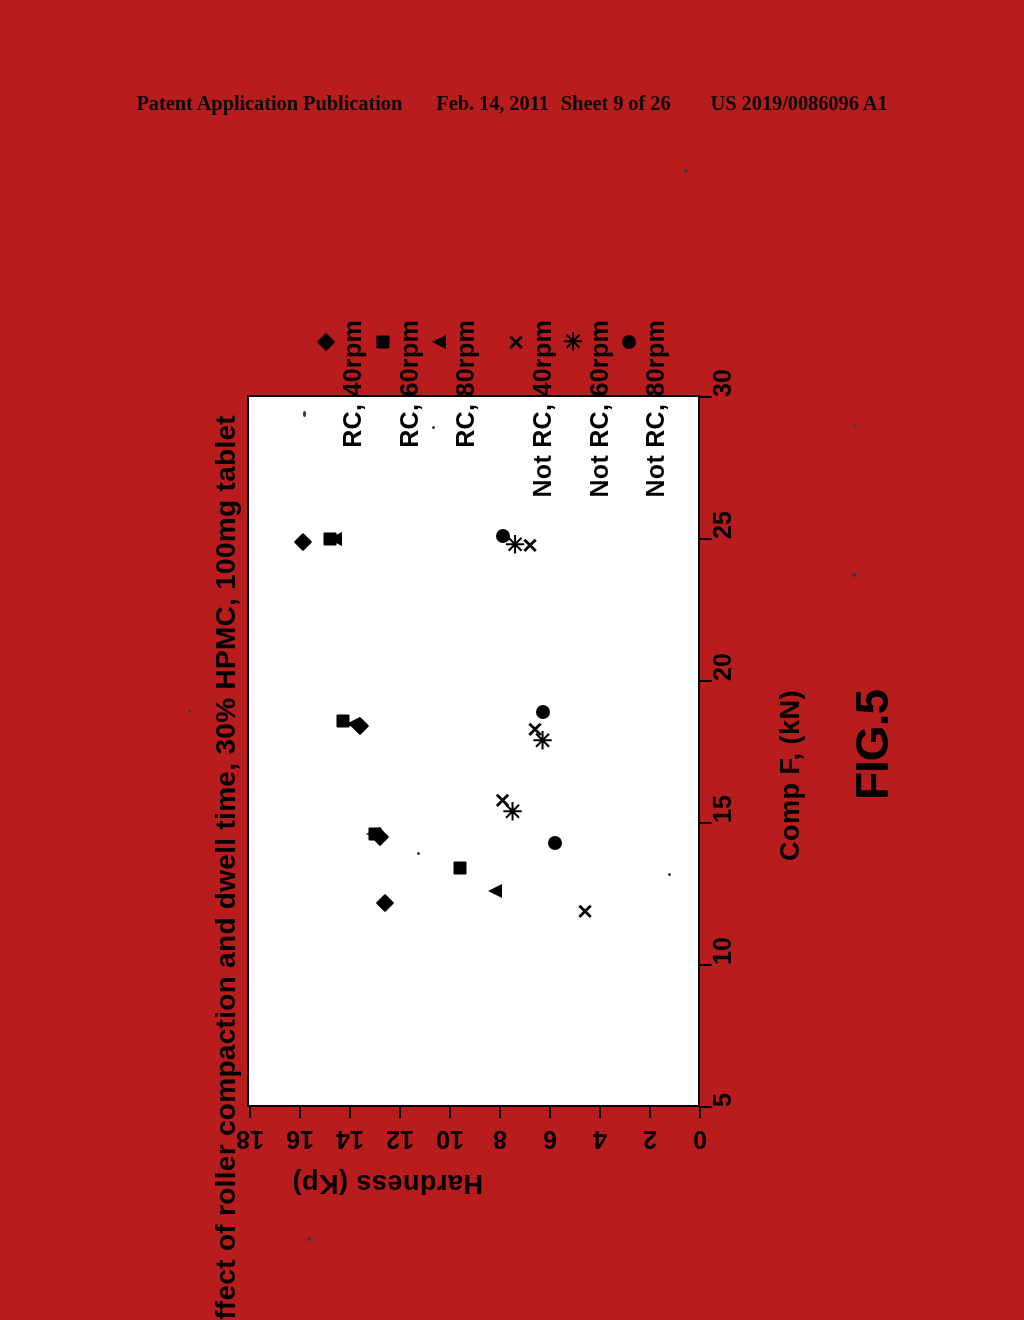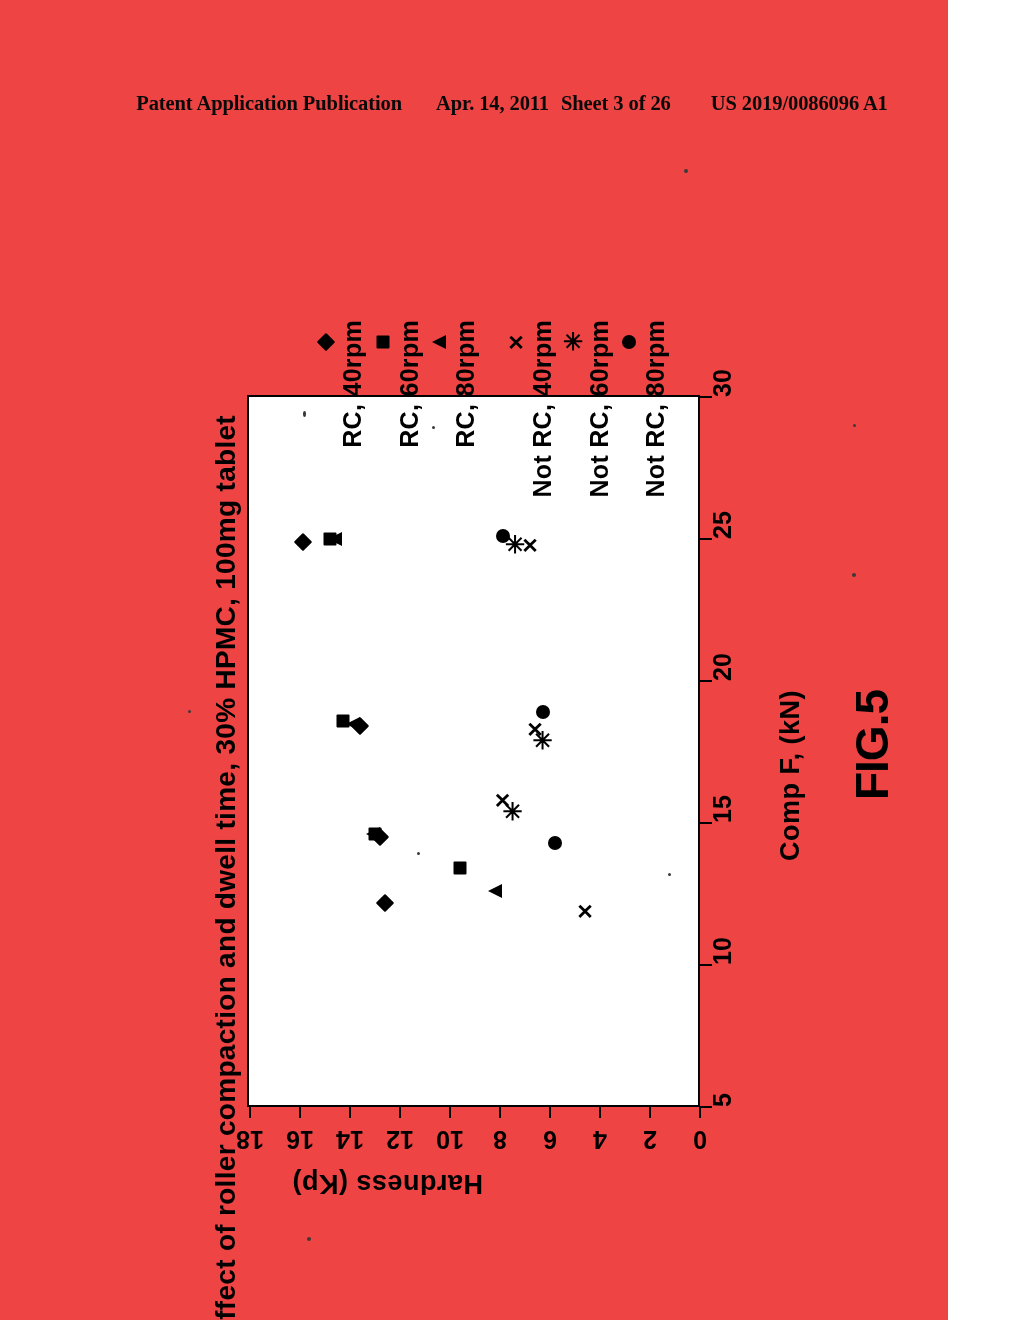"Patent Application Publication" #page { background: #ef4444 -> #b91c1c; width: 948px -> 1024px }
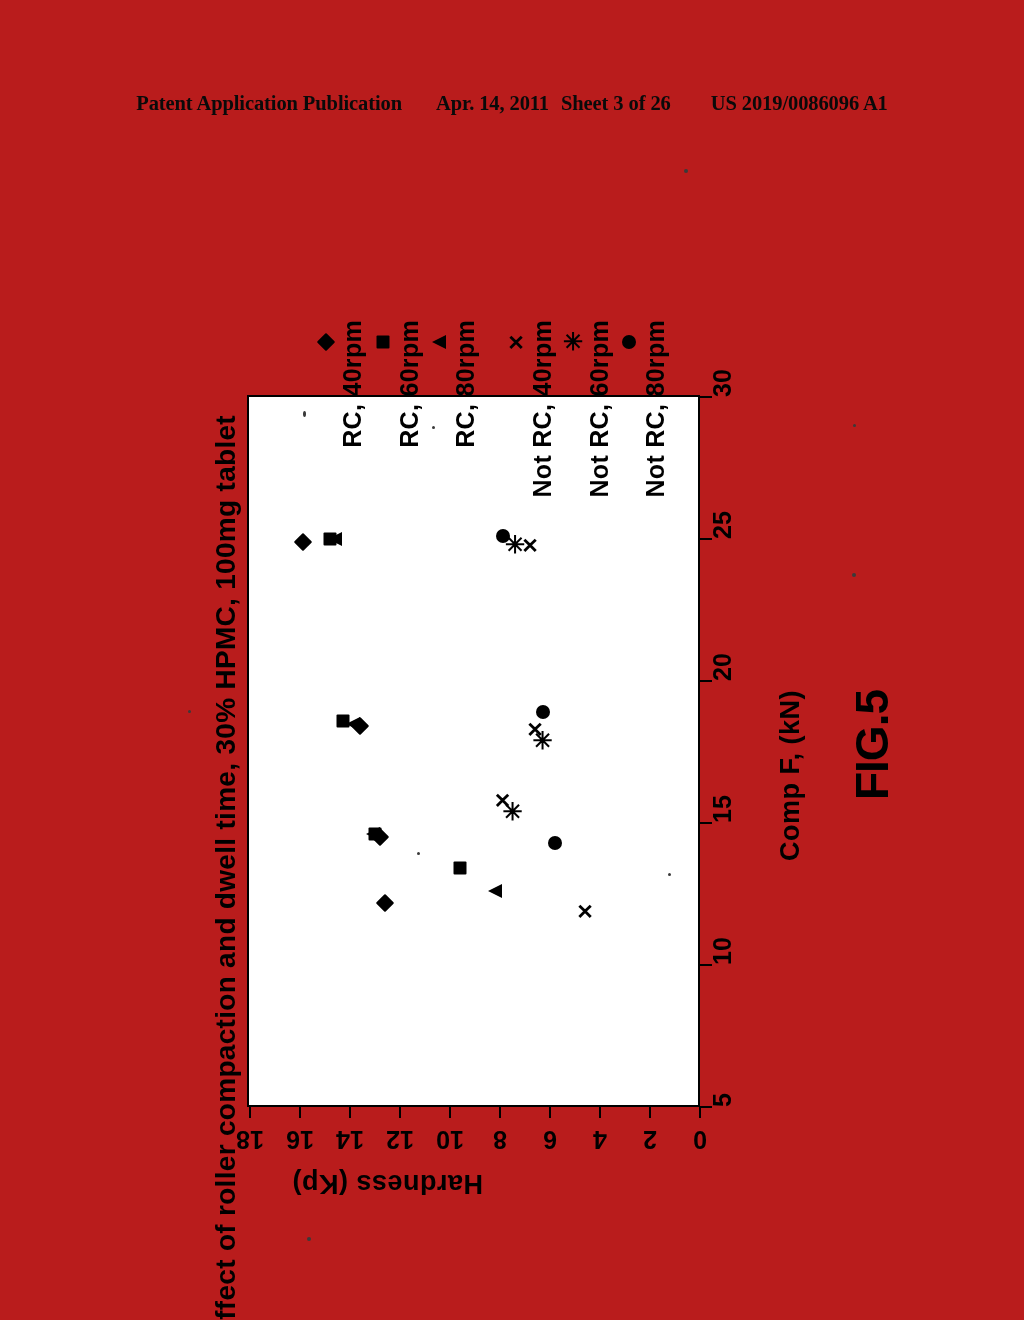"Apr. 14, 2011" span { text: Apr -> Feb }
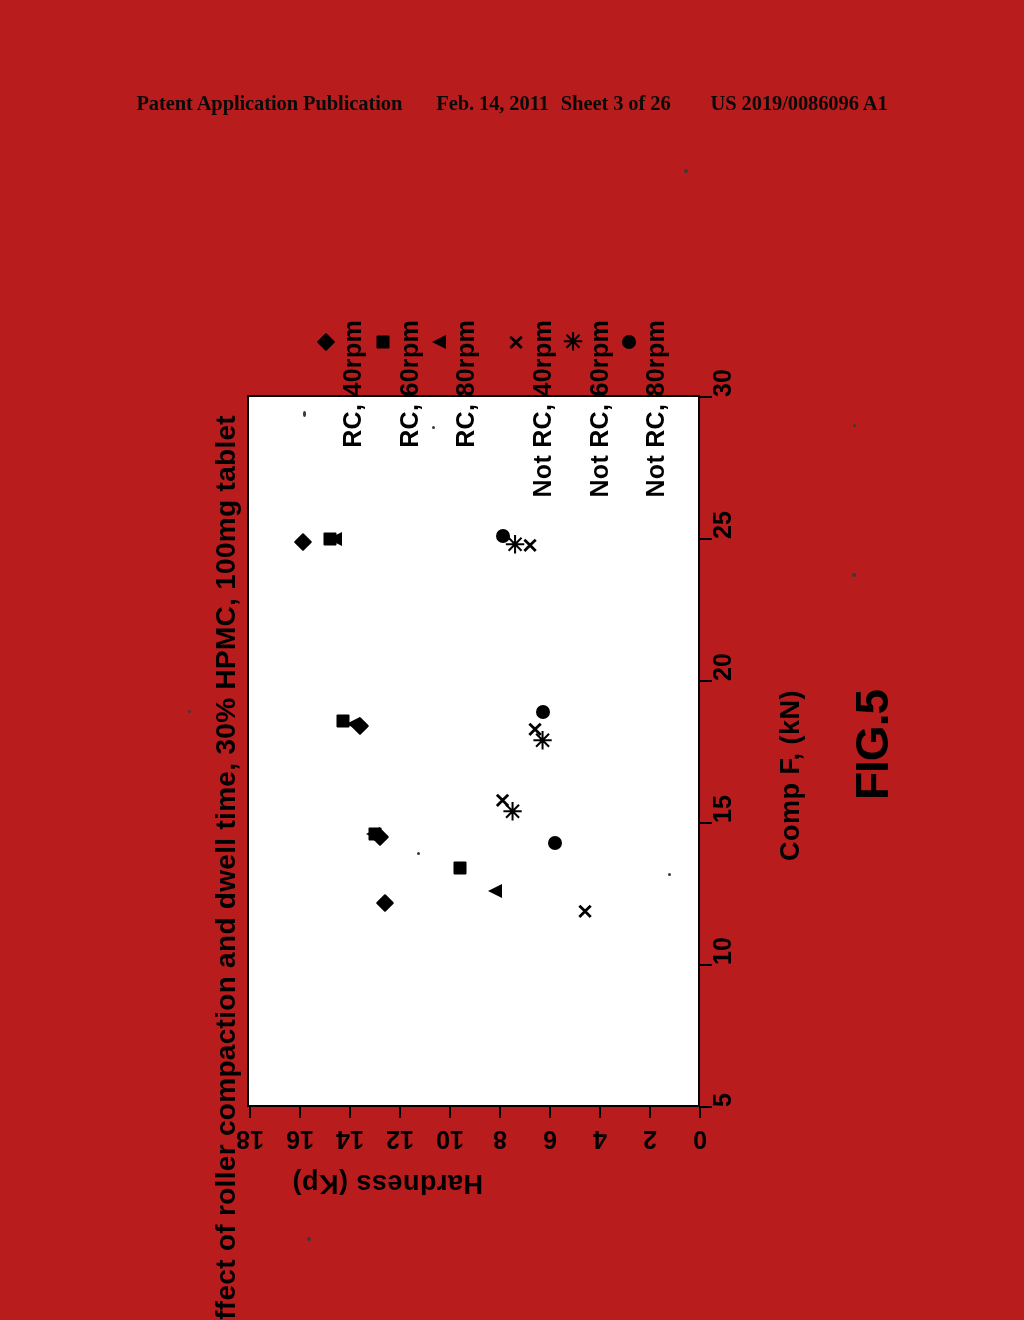"Sheet 3 of 26" span { text: 3 -> 9 }
